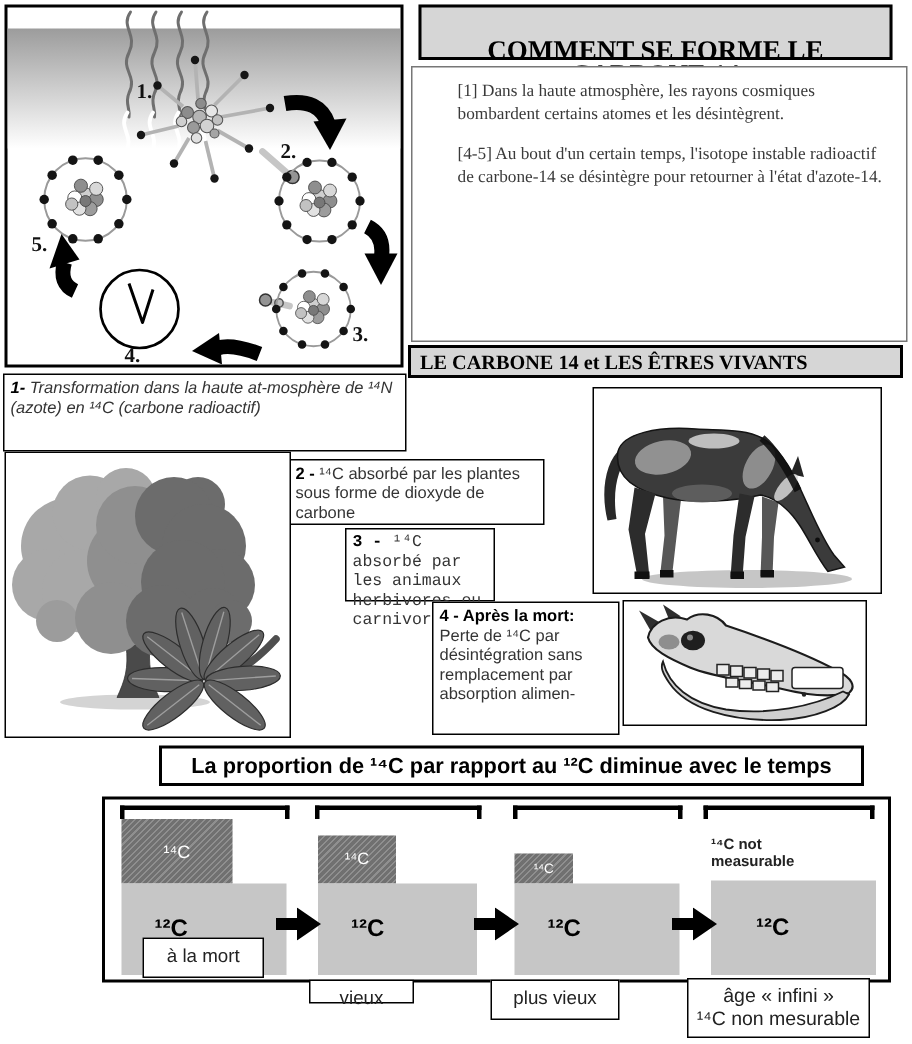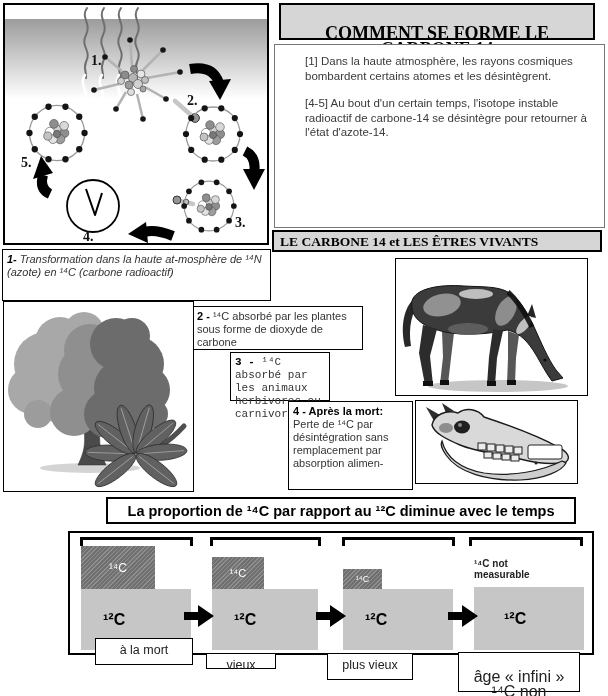"[1] Dans la haute atmosphère," .atm-text p { font-family: none -> Liberation Serif, serif }
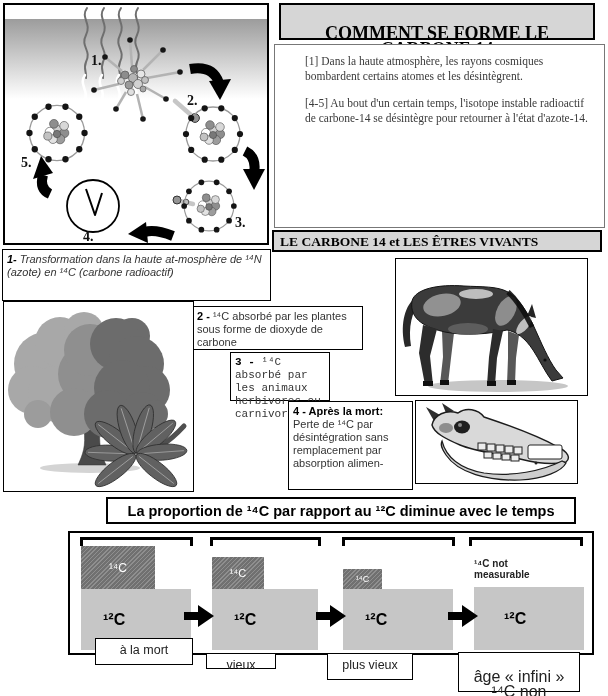"à la mort" .cap1 { margin-top: 13px -> none; width: 98px -> 81px }
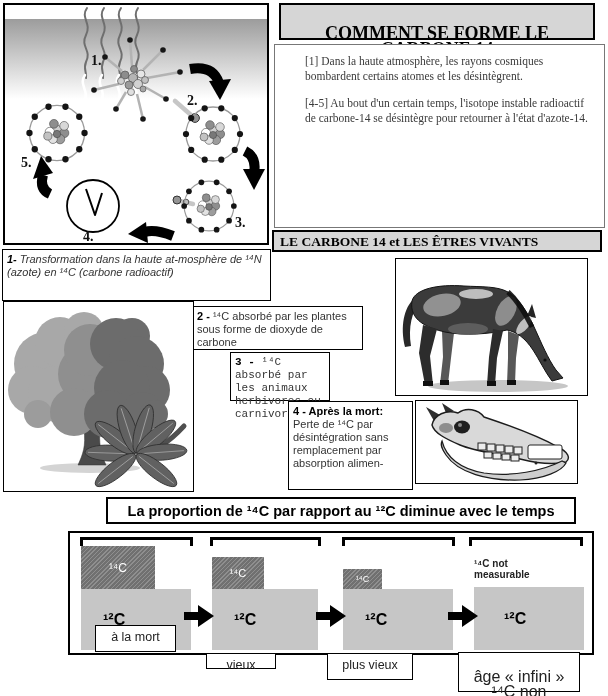"âge « infini »" .cap4 { font-size: 16px -> 13px; padding-top: 16px -> 3px }
